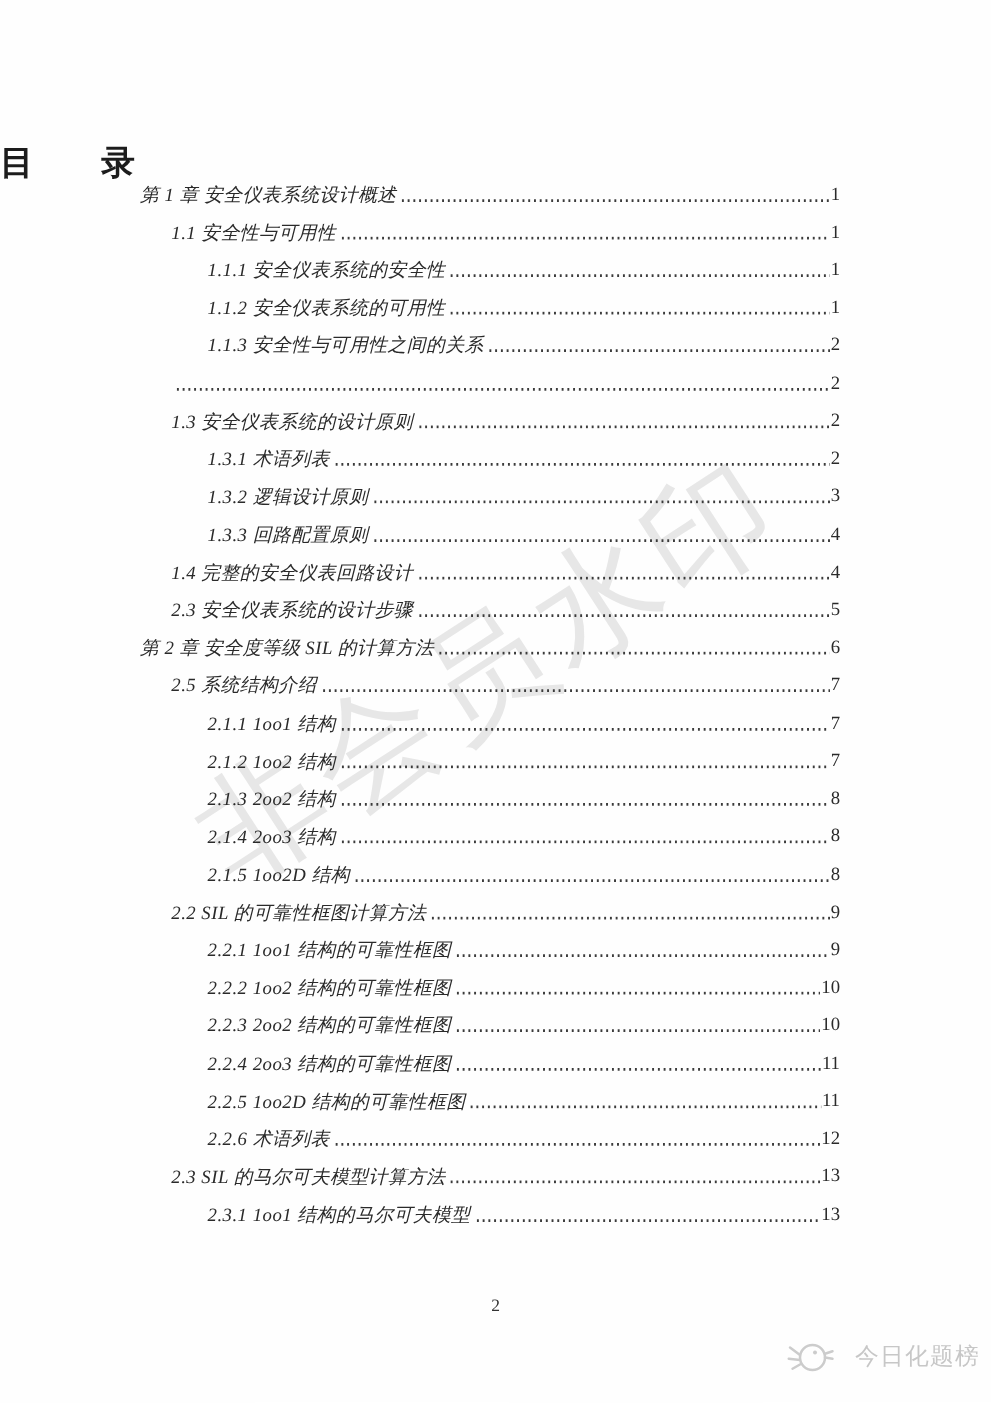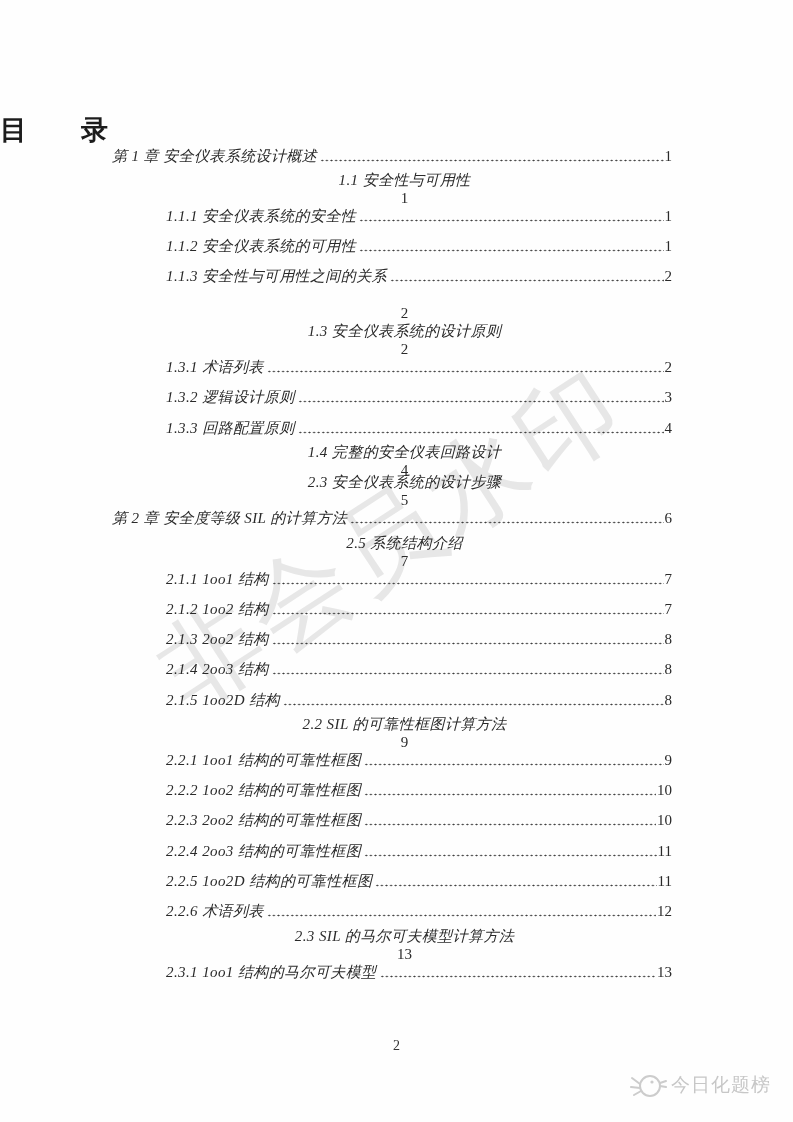"1.1 安全性与可用性" .toc-row.lvl-2 { flex-direction: column -> none }
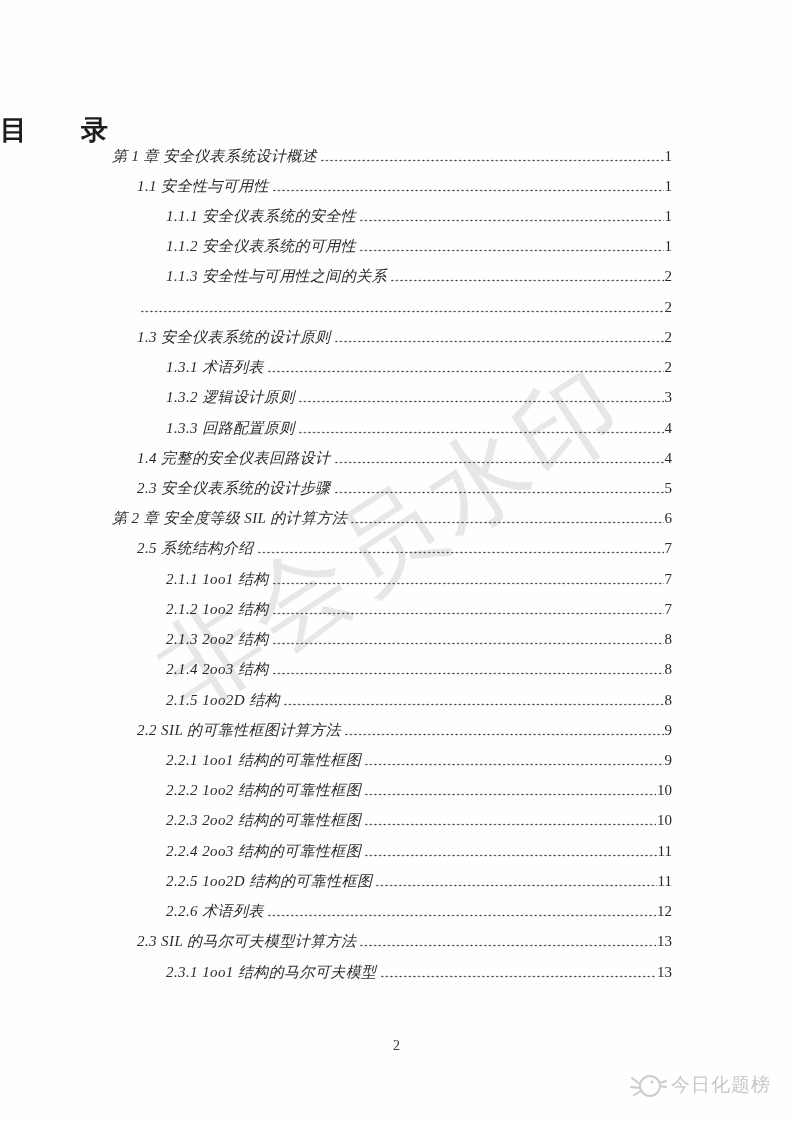"今日化题榜" .footer-logo { gap: 3px -> 16px }
